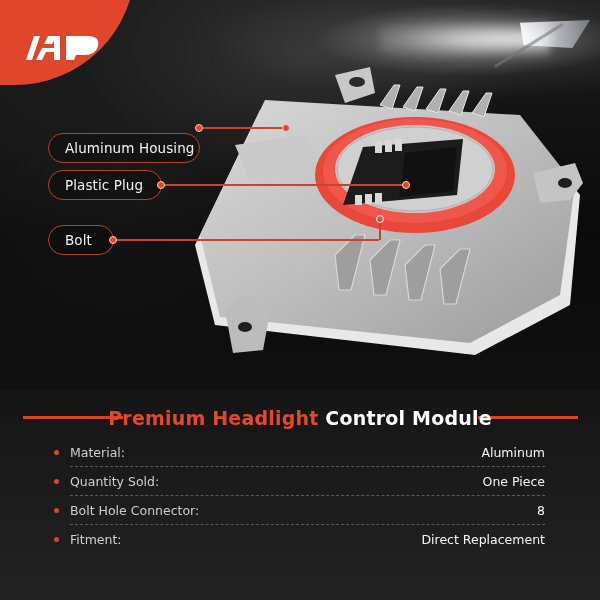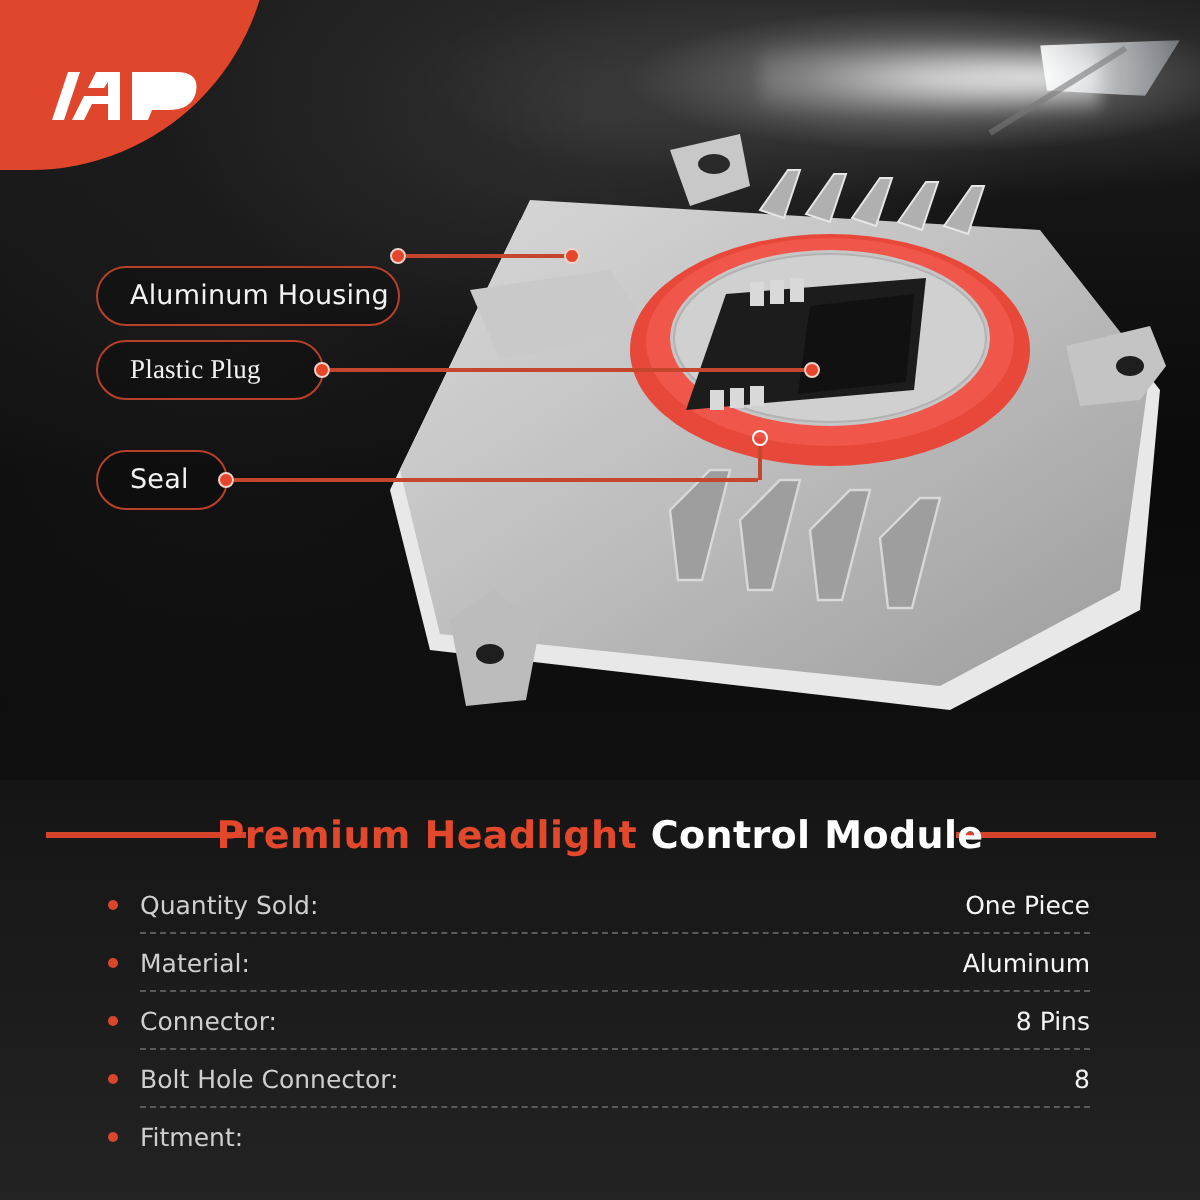"Plastic Plug" div.callout { font-family: Liberation Serif, serif -> none }
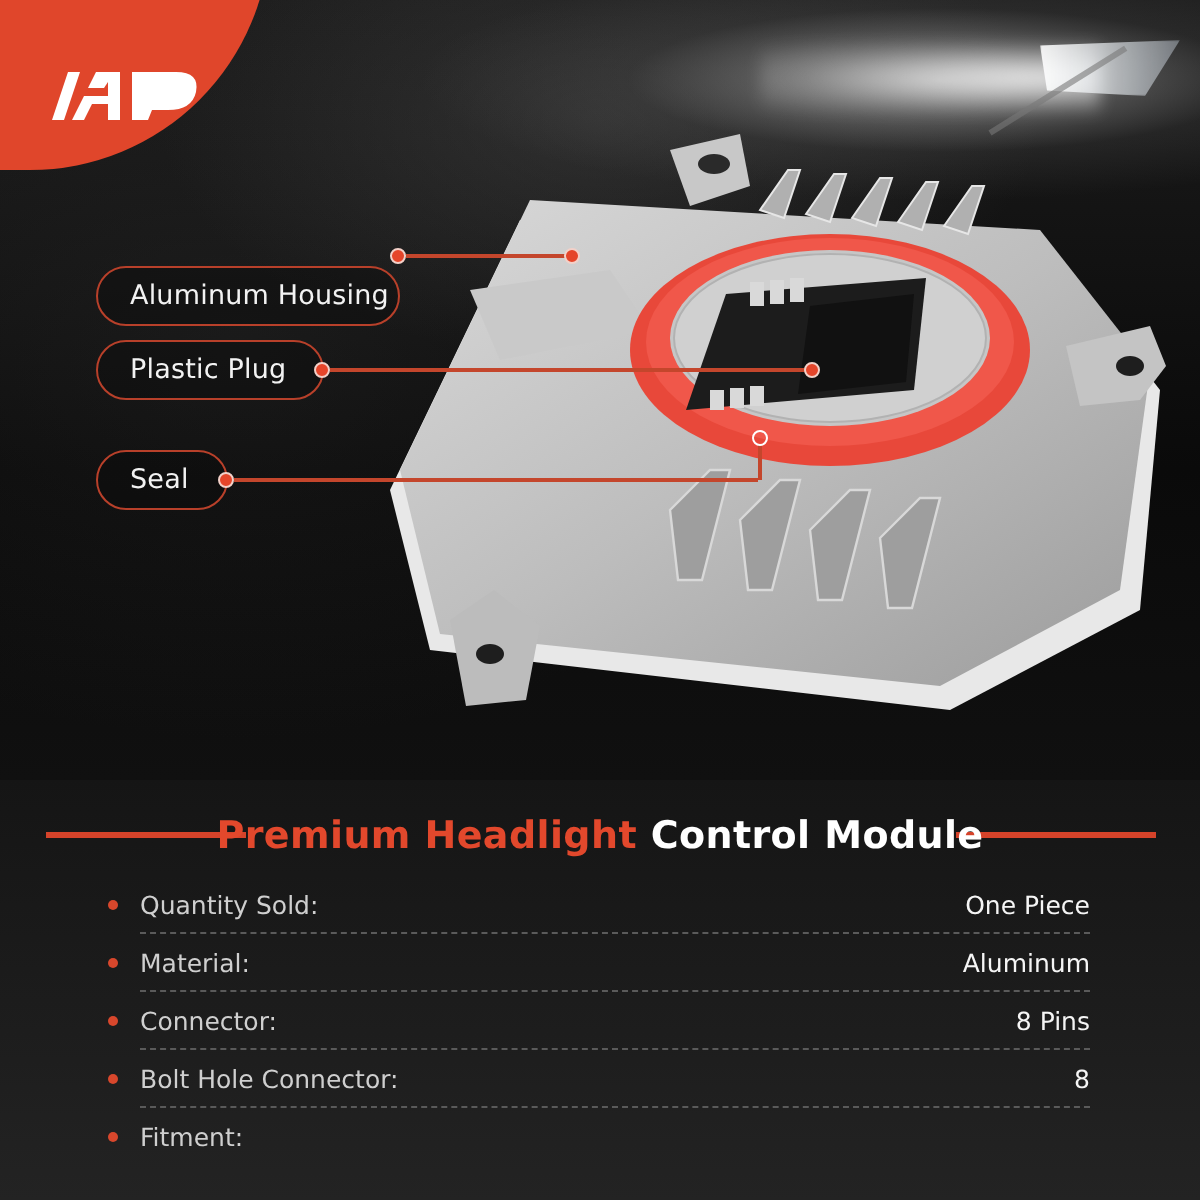"Seal" span { text: Seal -> Bolt }
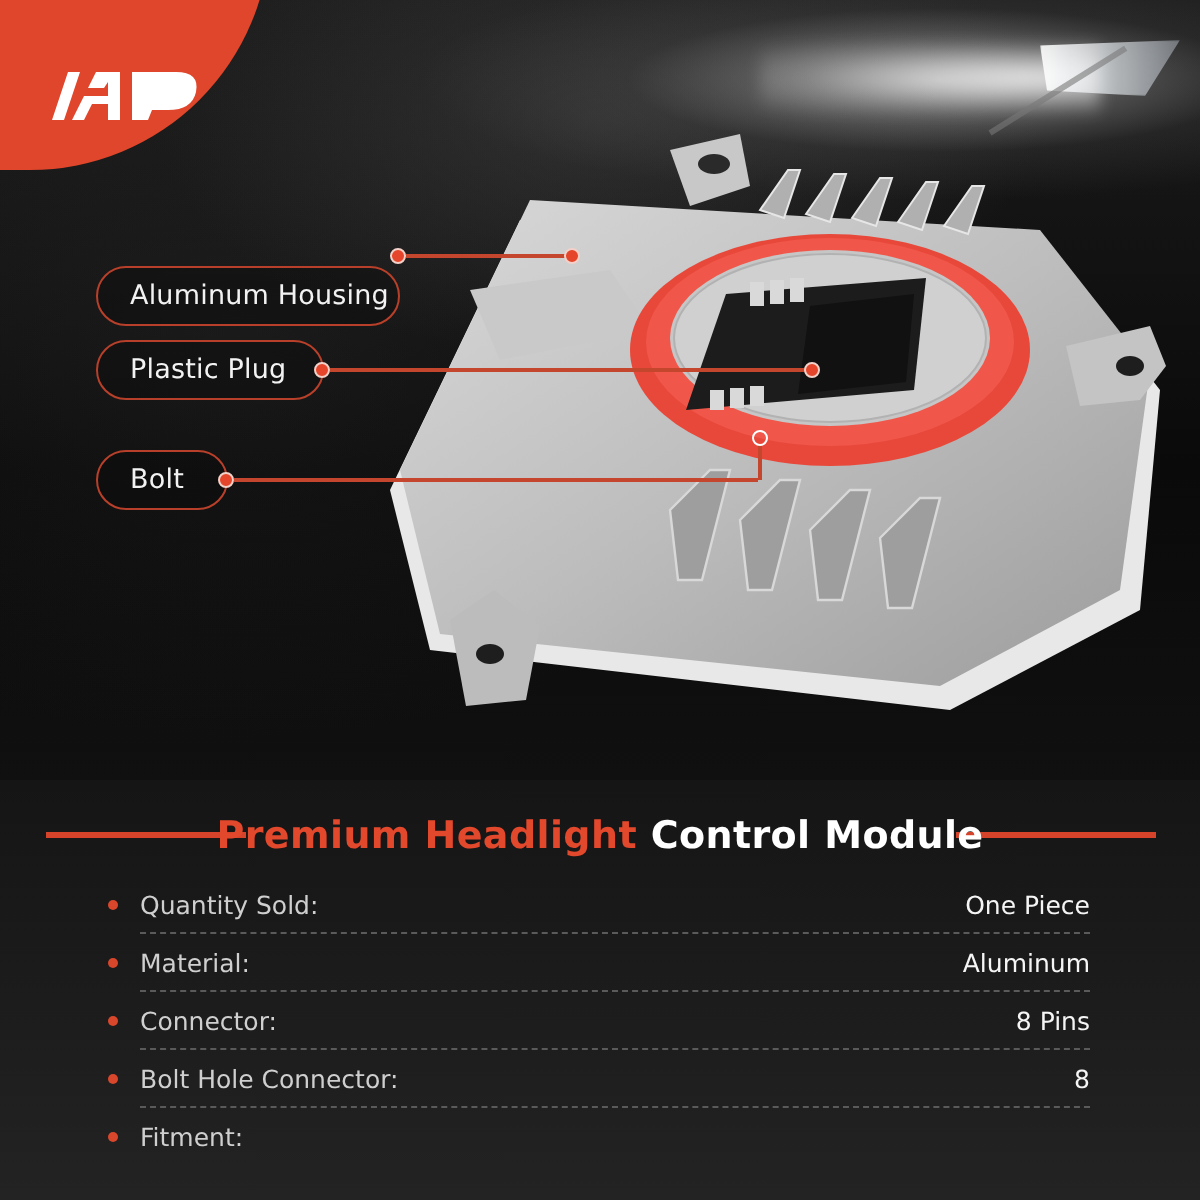"Quantity Sold:" div.spec-row { order: before "Material:" -> after "Material:" }
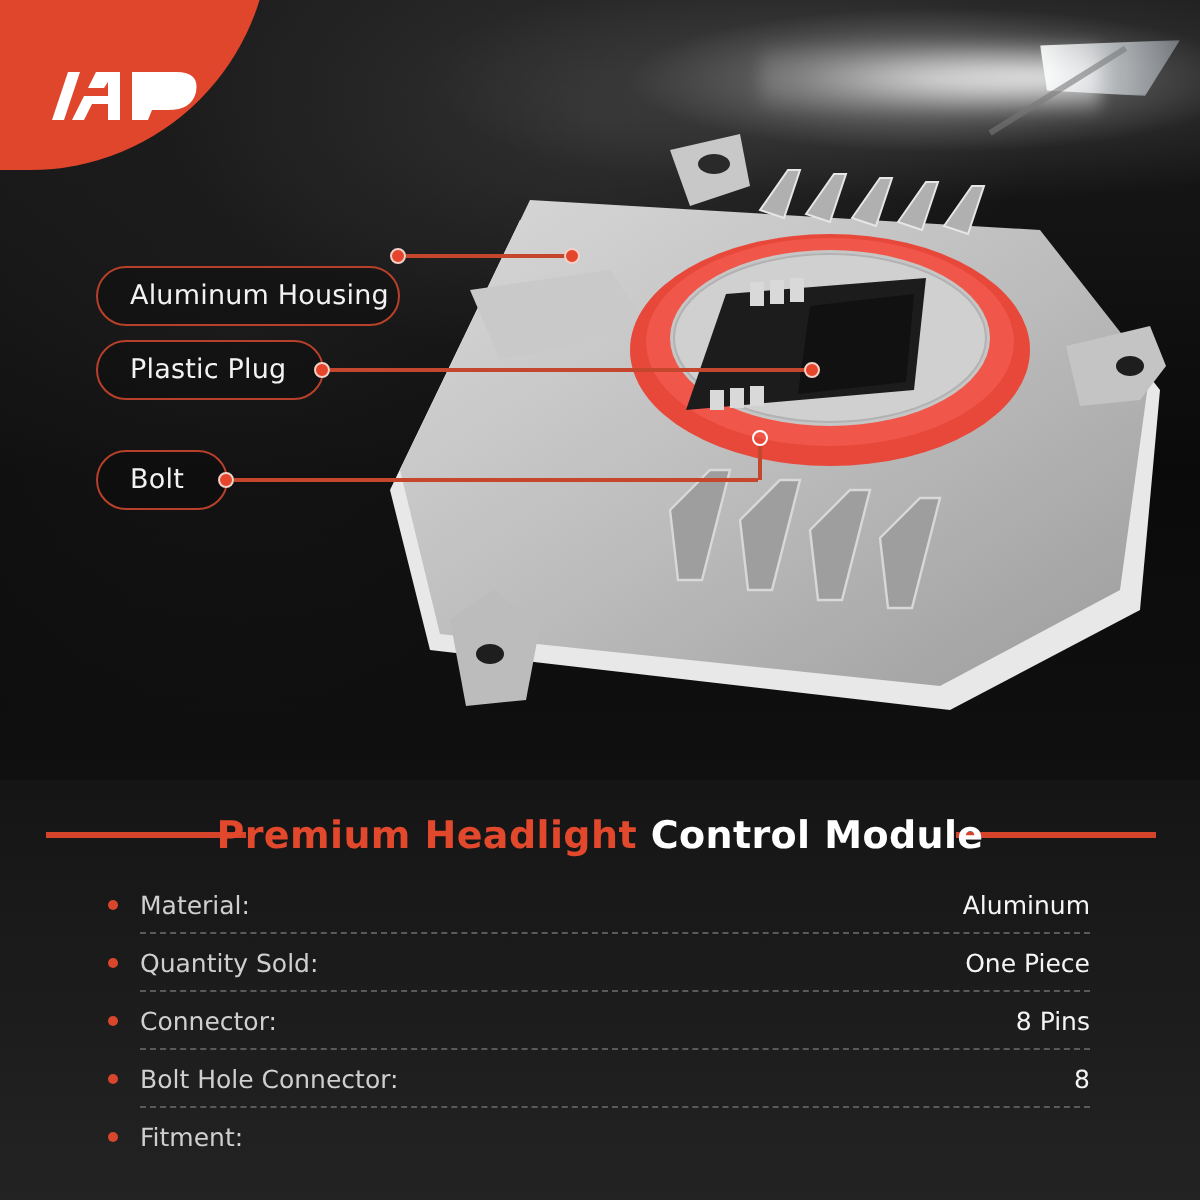"Connector:" div.spec-row { html: <div> <span></span> <span>Connector:</span> <span>8 Pins</span> </div> -> none }
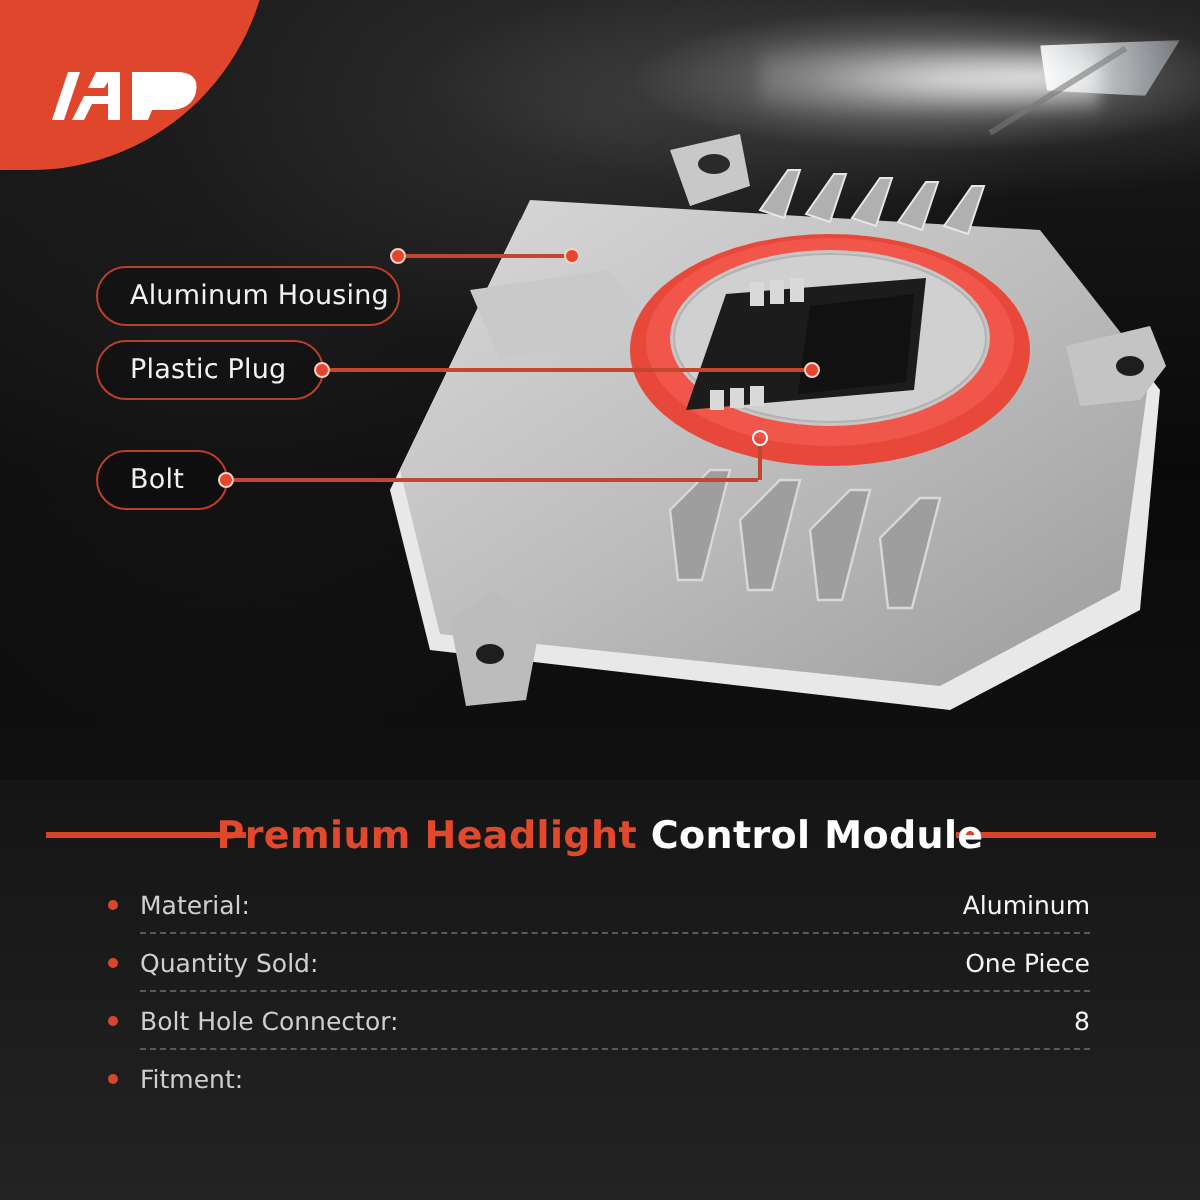"Direct Replacement" span.spec-value { html: none -> <span>Direct Replacement</span> }
